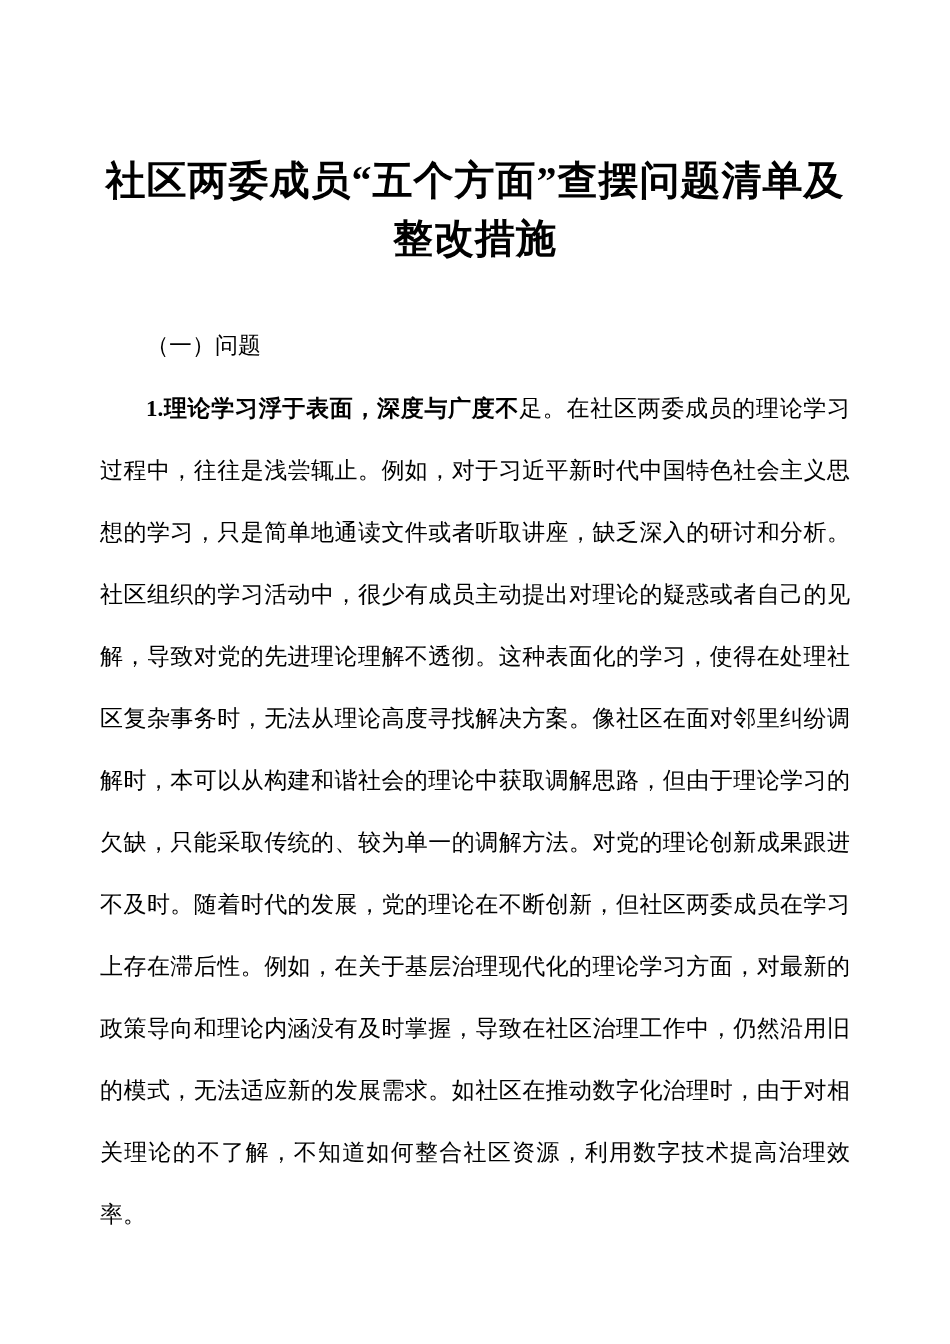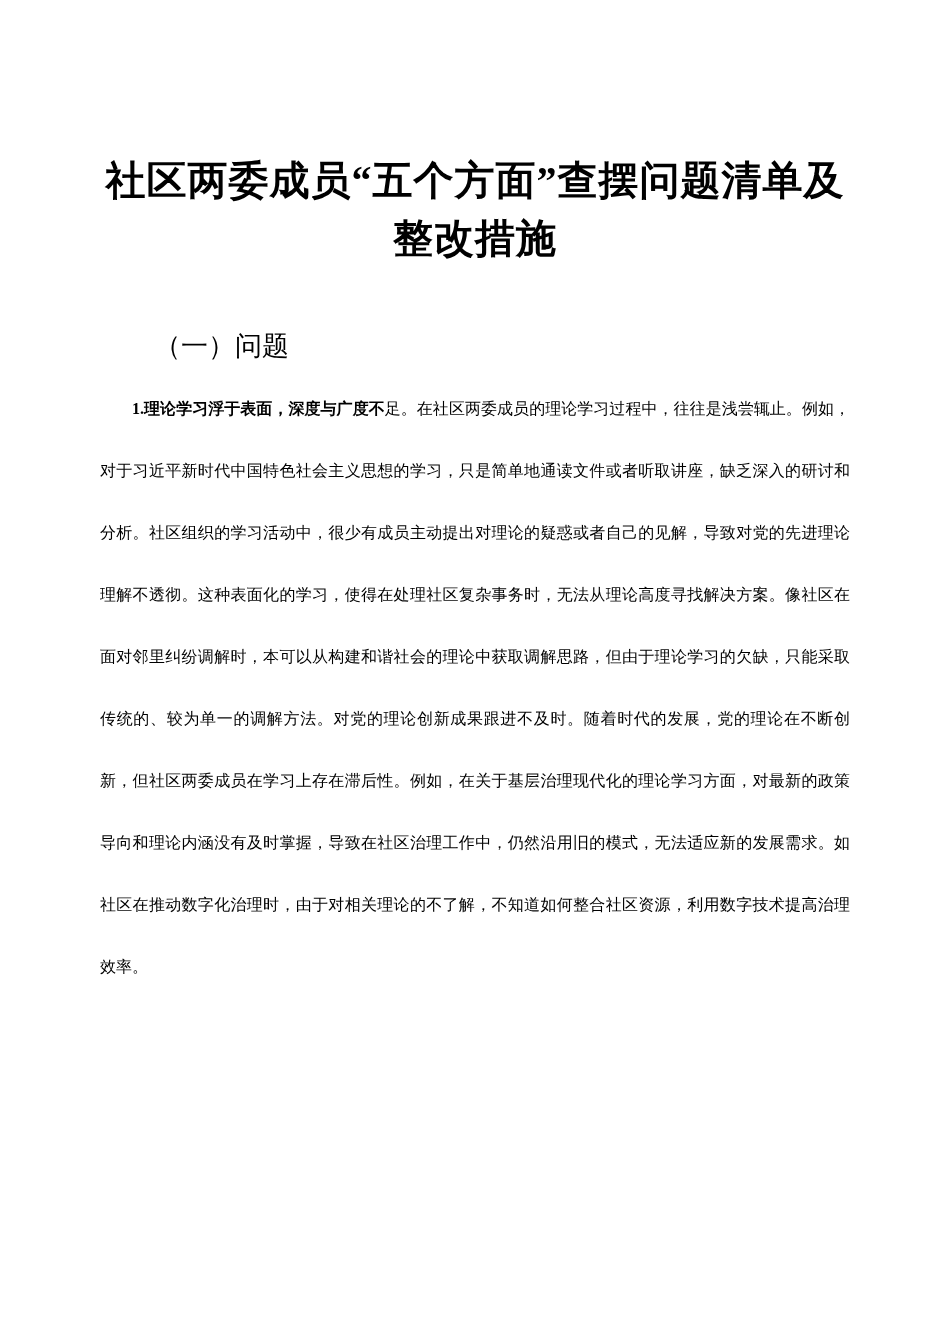"（一）问题" .section-subheading { font-family: Liberation Sans, sans-serif -> Liberation Serif, serif; font-size: 27px -> 23px }
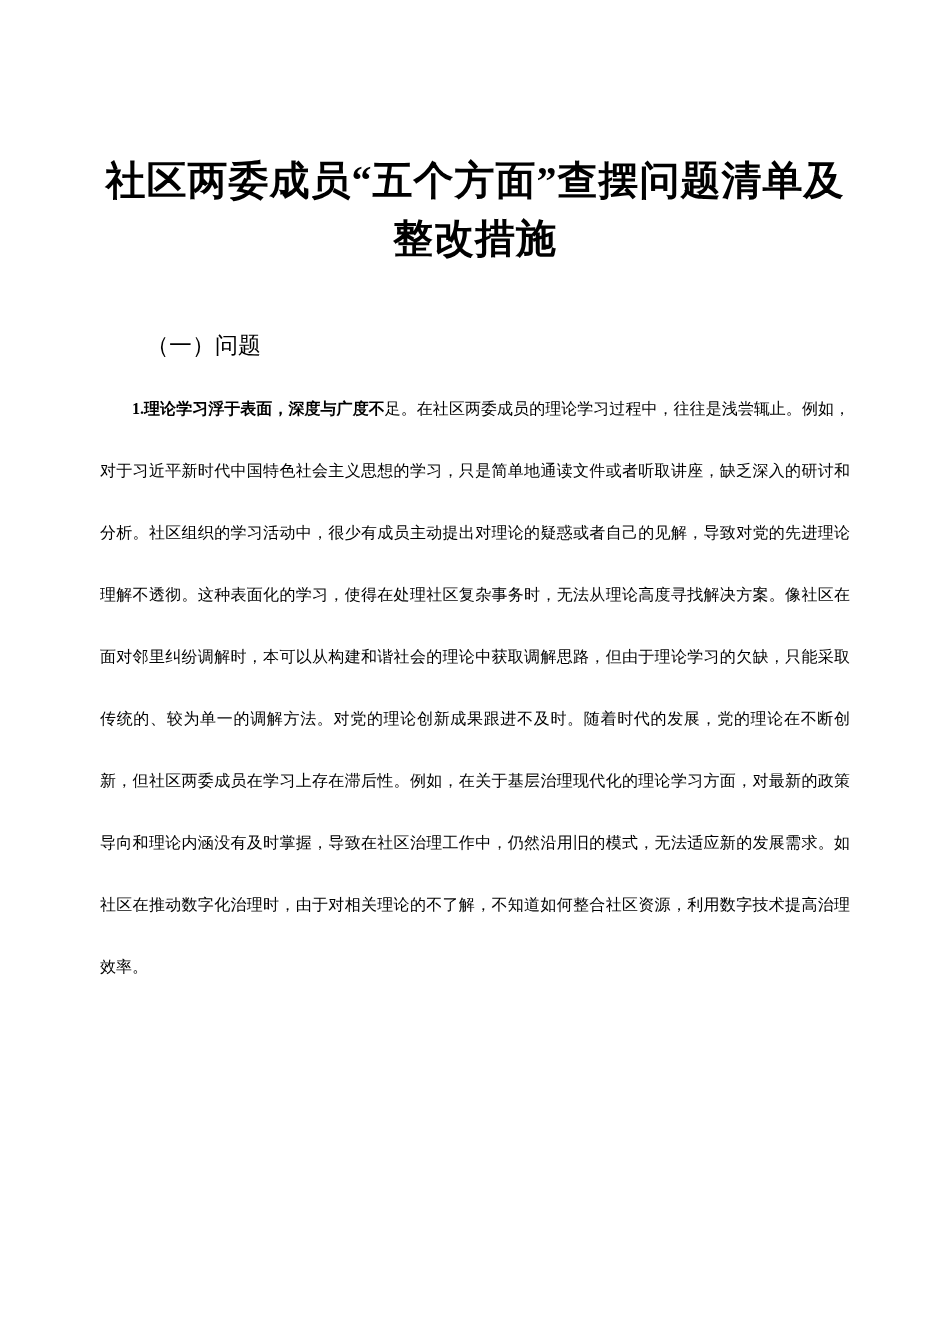"1.理论学习浮于表面，深度与广度不足。在社区两委成员的理论学习过程中，往往是浅尝" .body-paragraph { font-size: 16px -> 23px }
